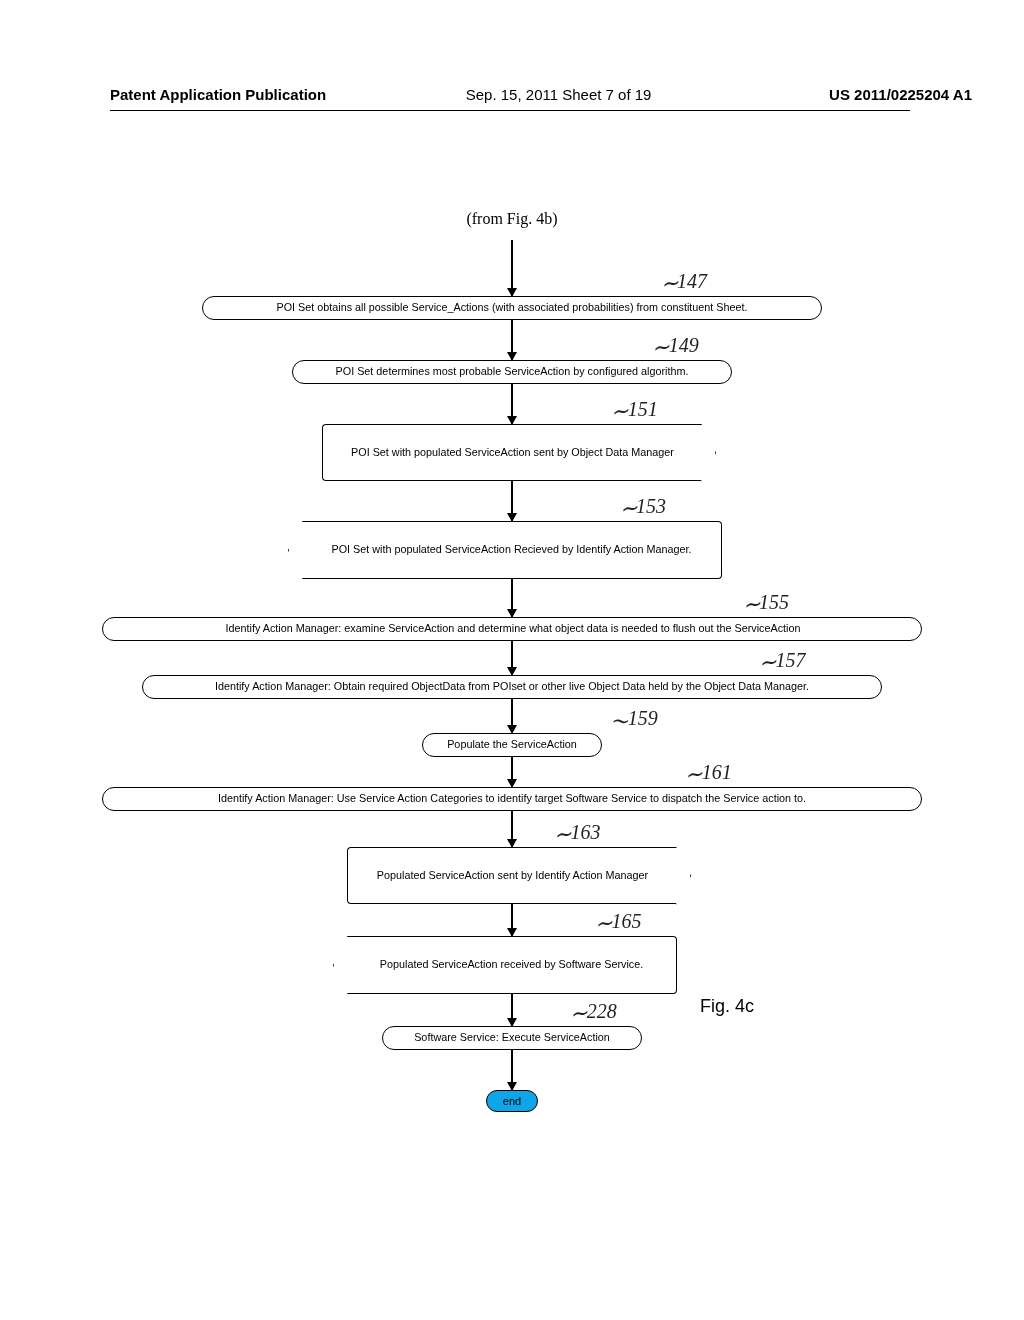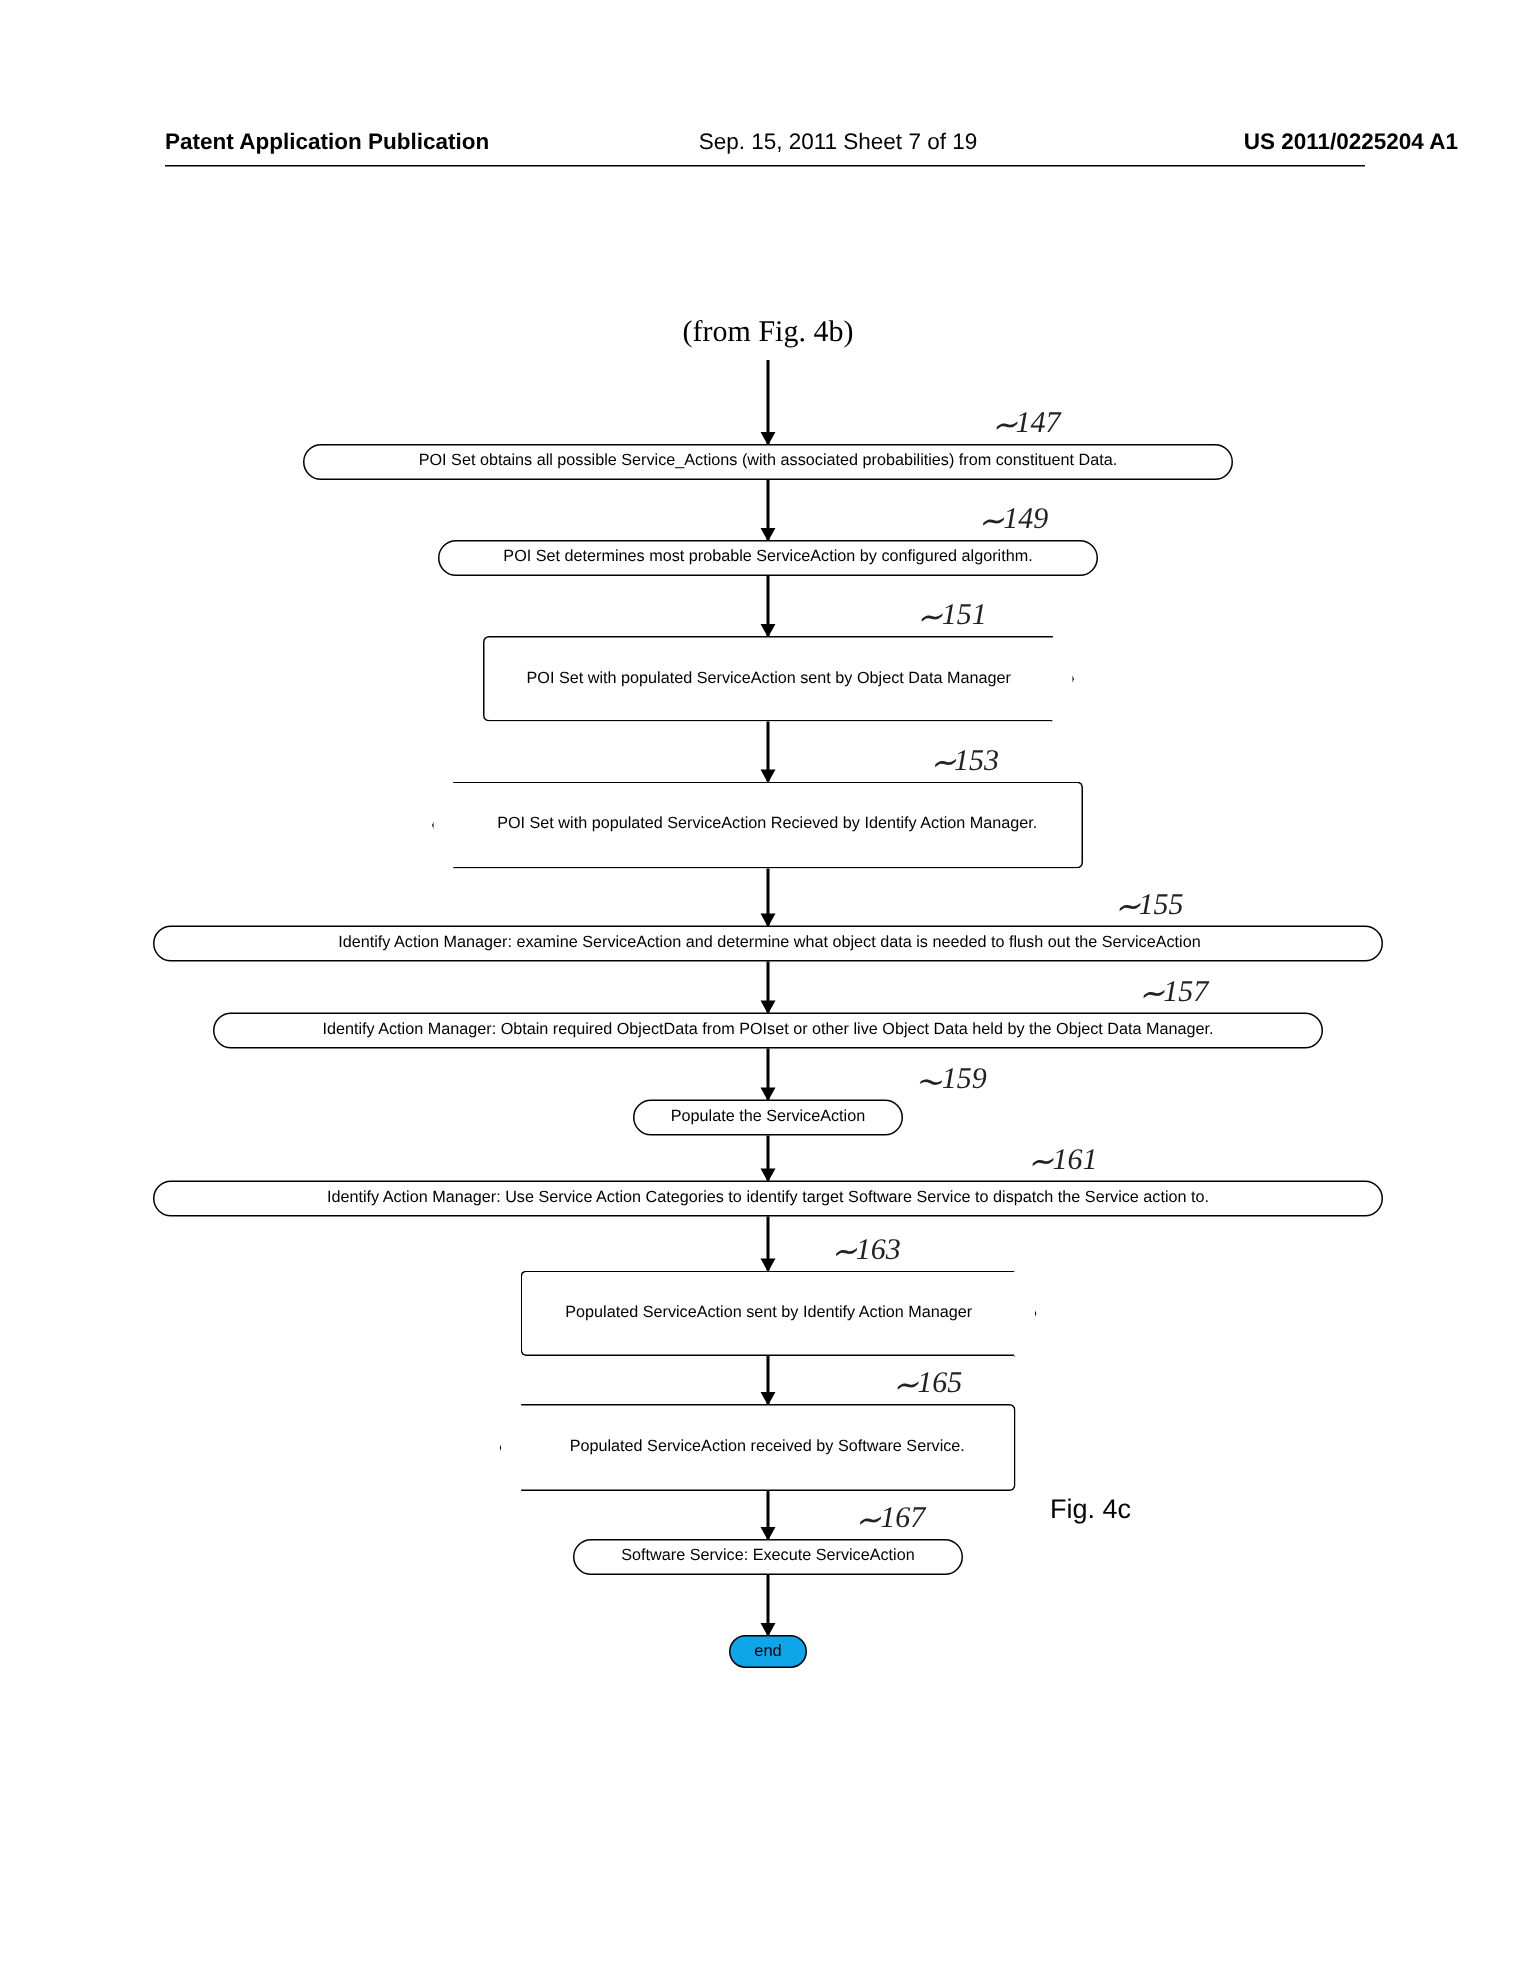"(from Fig. 4b)" .from-label { font-size: 20px -> 16px }
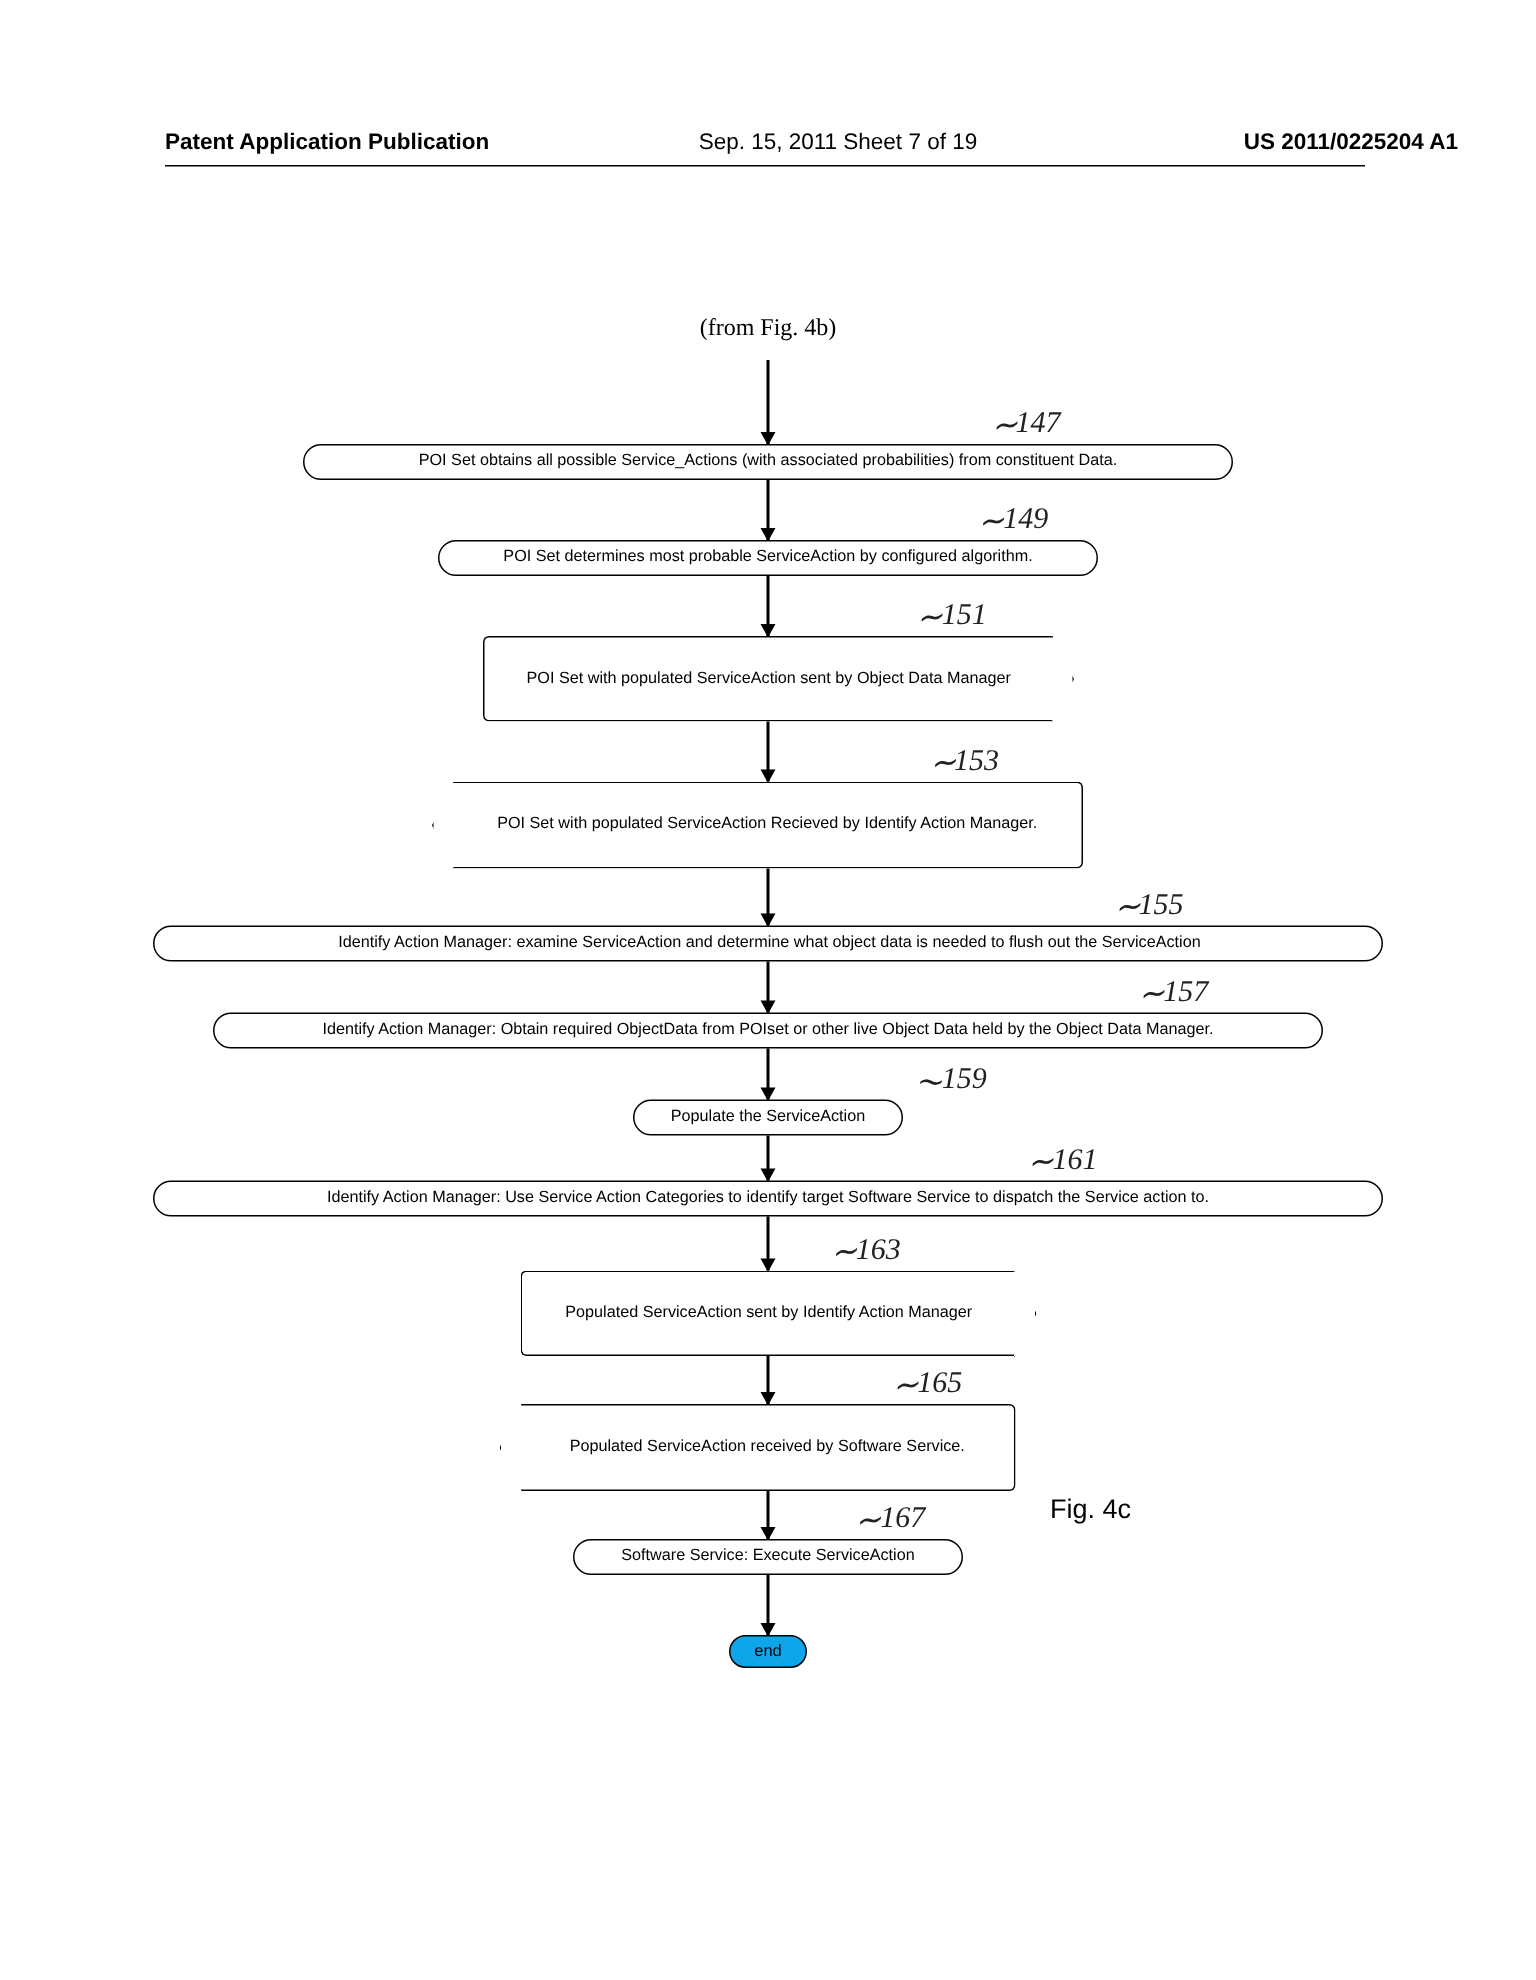"POI Set obtains all possible" div.box { text: Data -> Sheet }
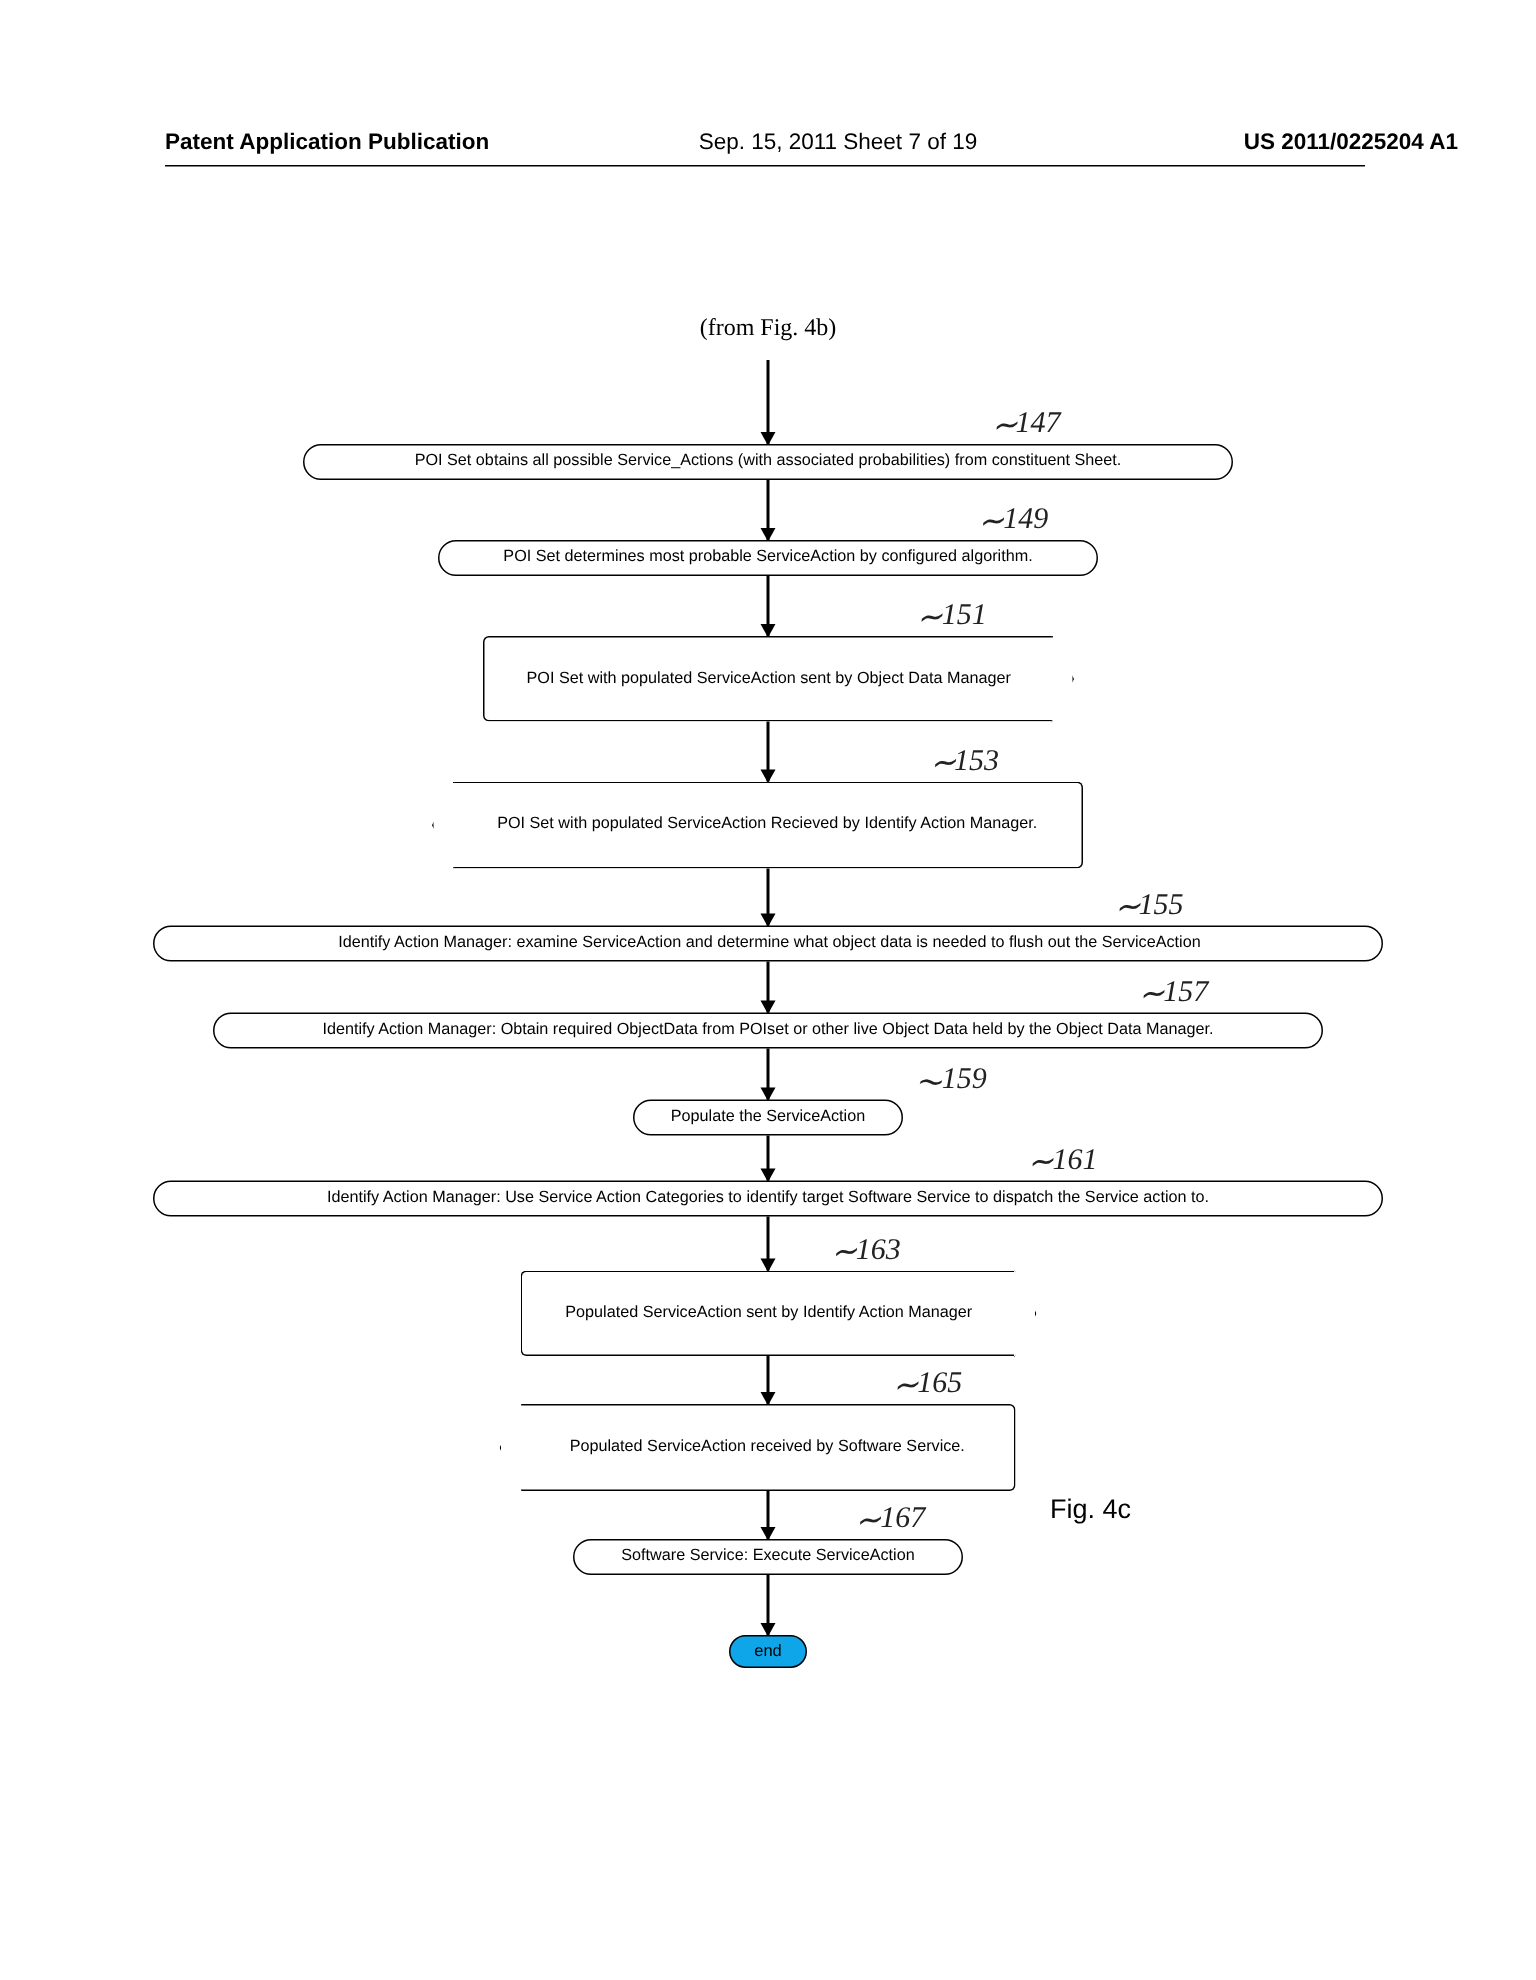"167" span { text: 167 -> 228 }
